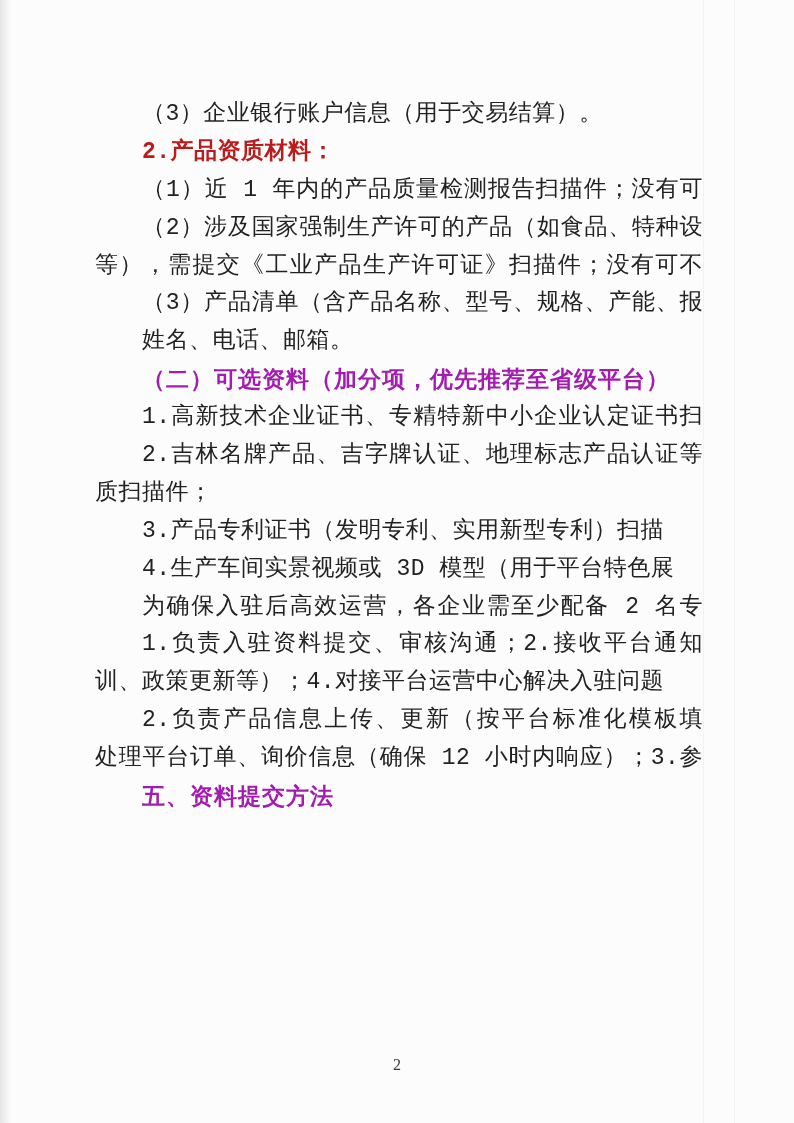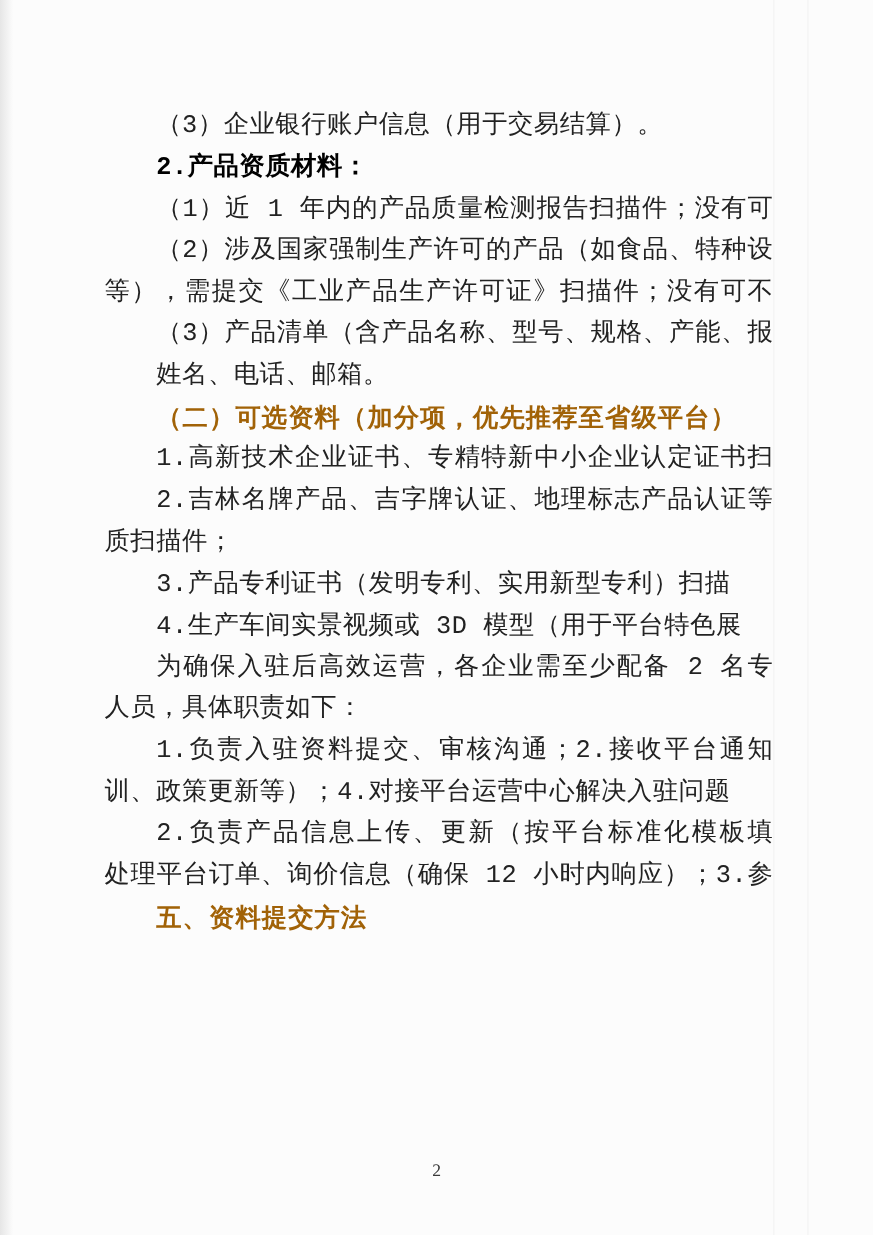"2.产品资质材料：" .bs { color: #000000 -> #b91c1c }
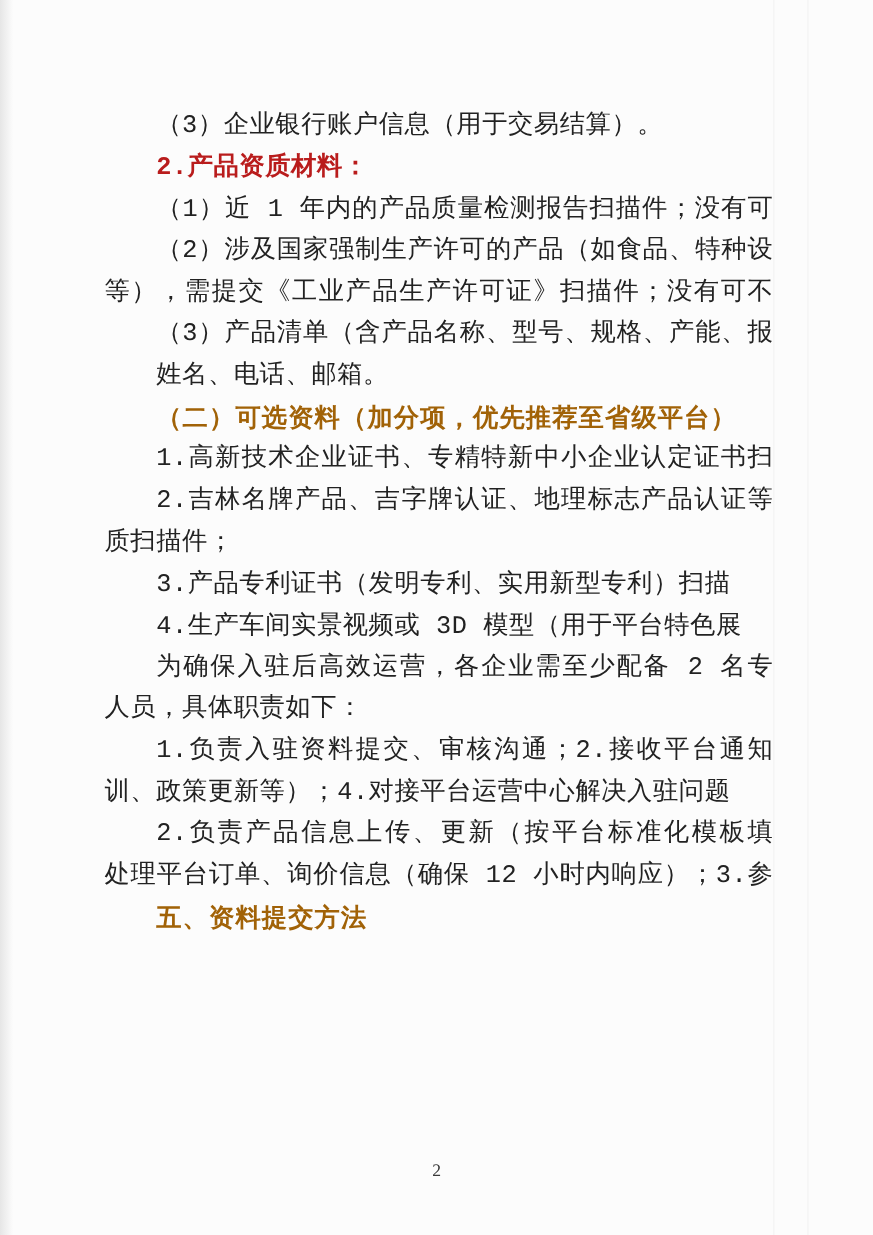"（二）可选资料（加分项，优先推荐至省级平台）" .bh { color: #a16207 -> #a21caf }
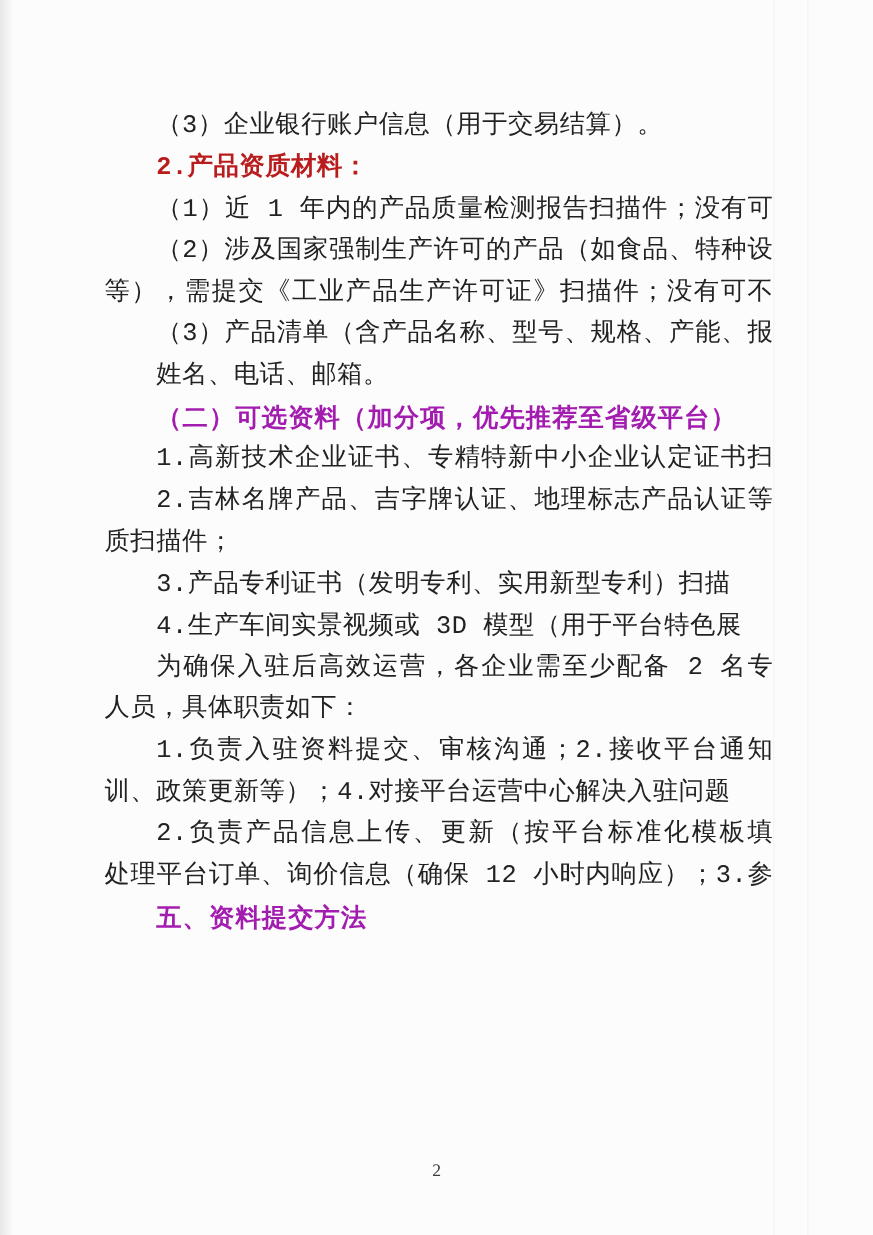"人员，具体职责如下：" div.line { html: <div>人员，具体职责如下：</div> -> none }
